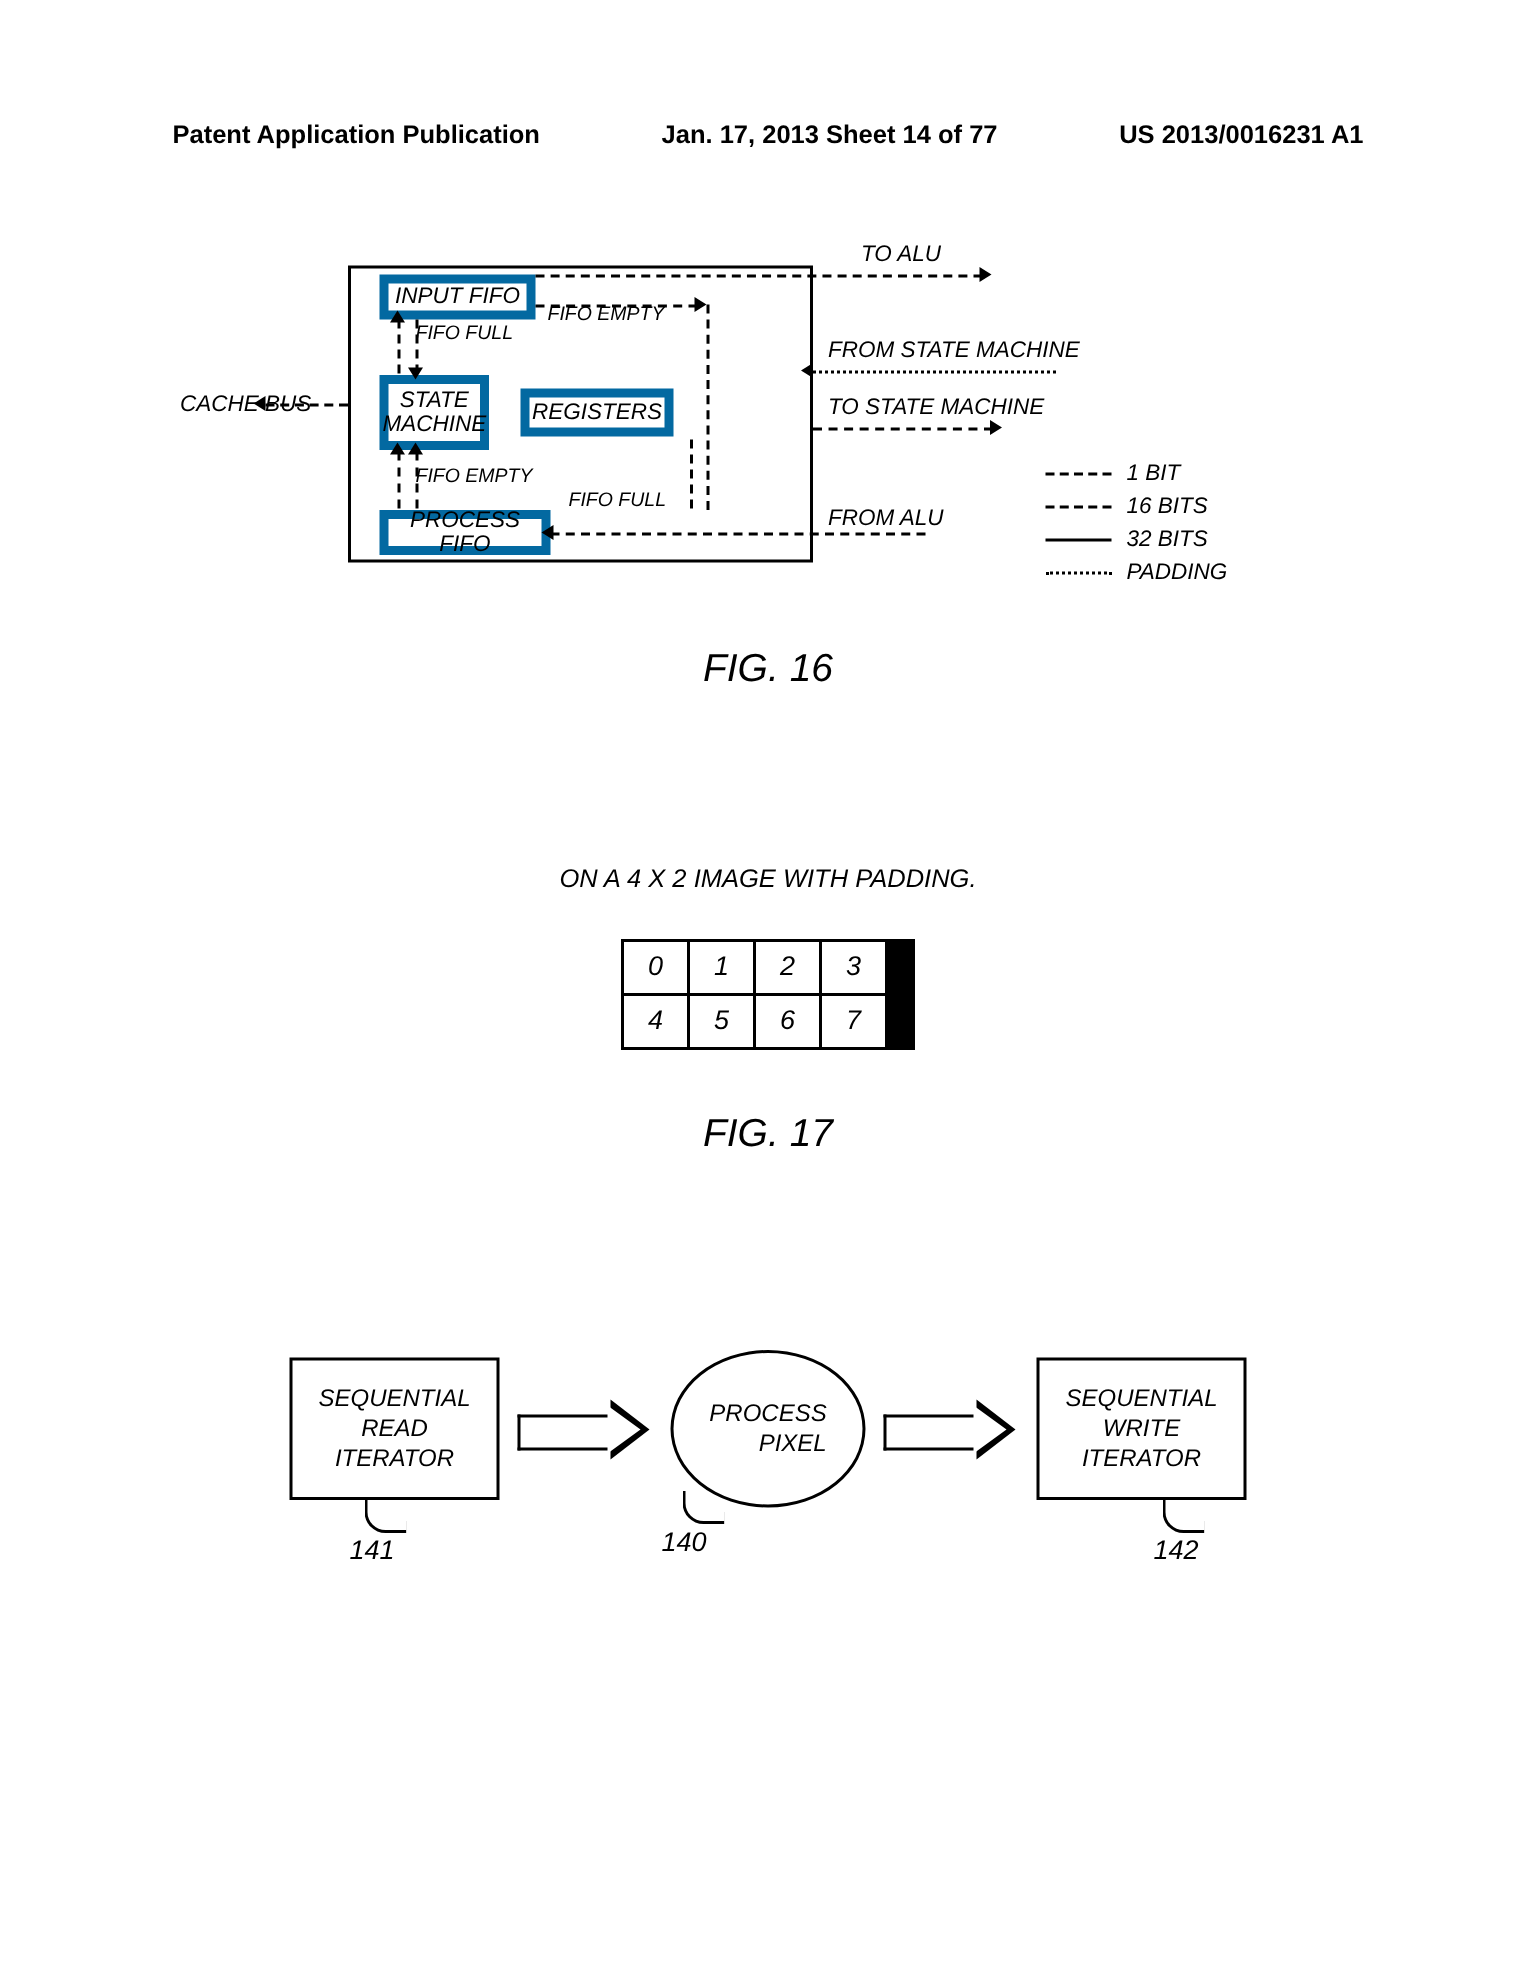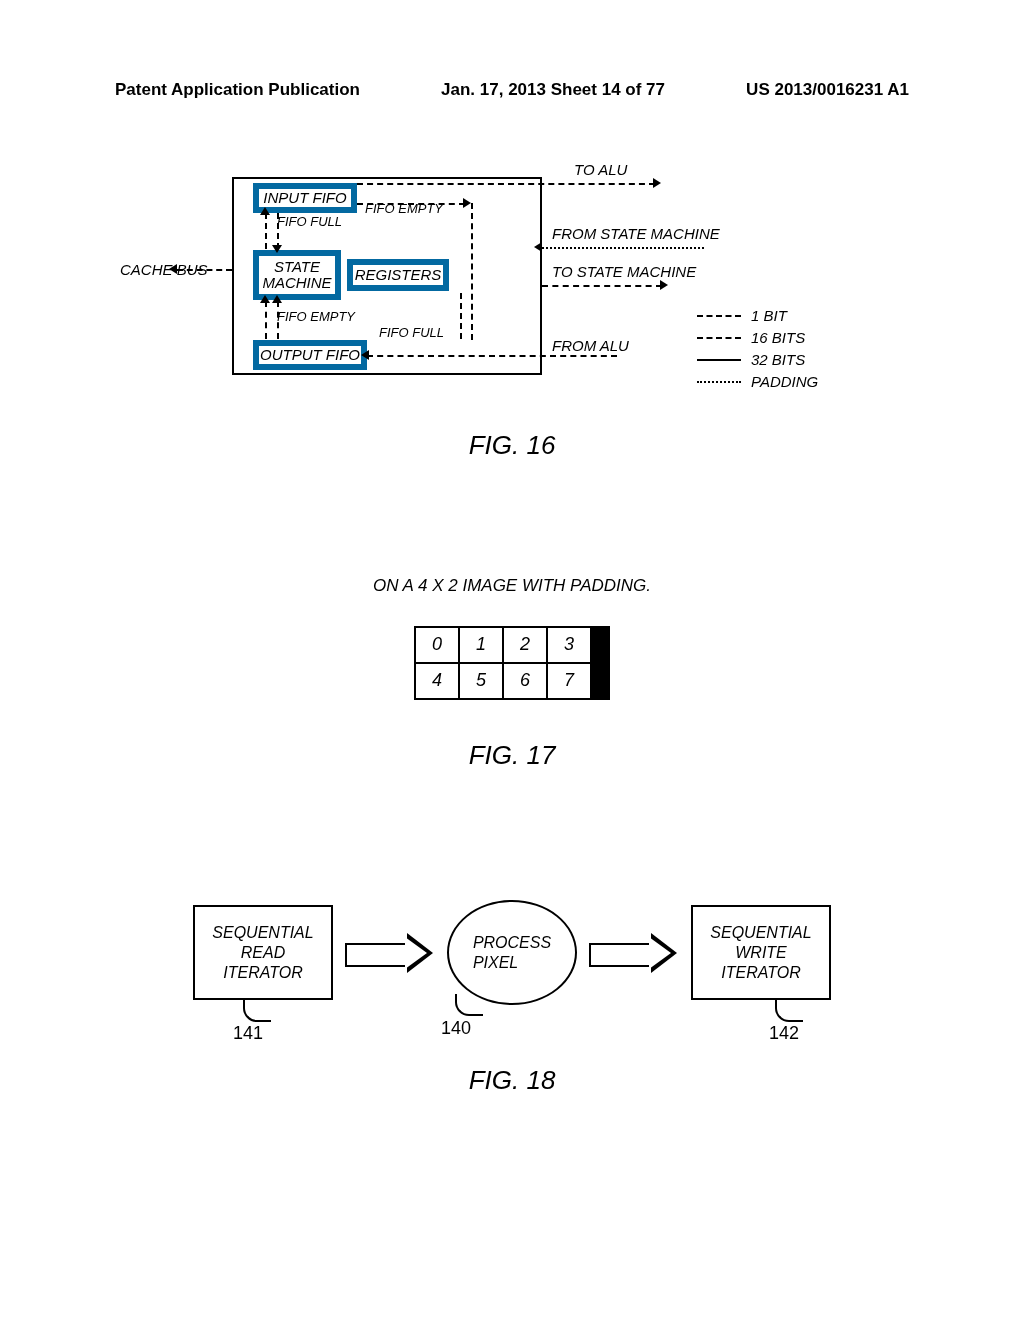"STATE" div.fig16-box { width: 88px -> 73px }
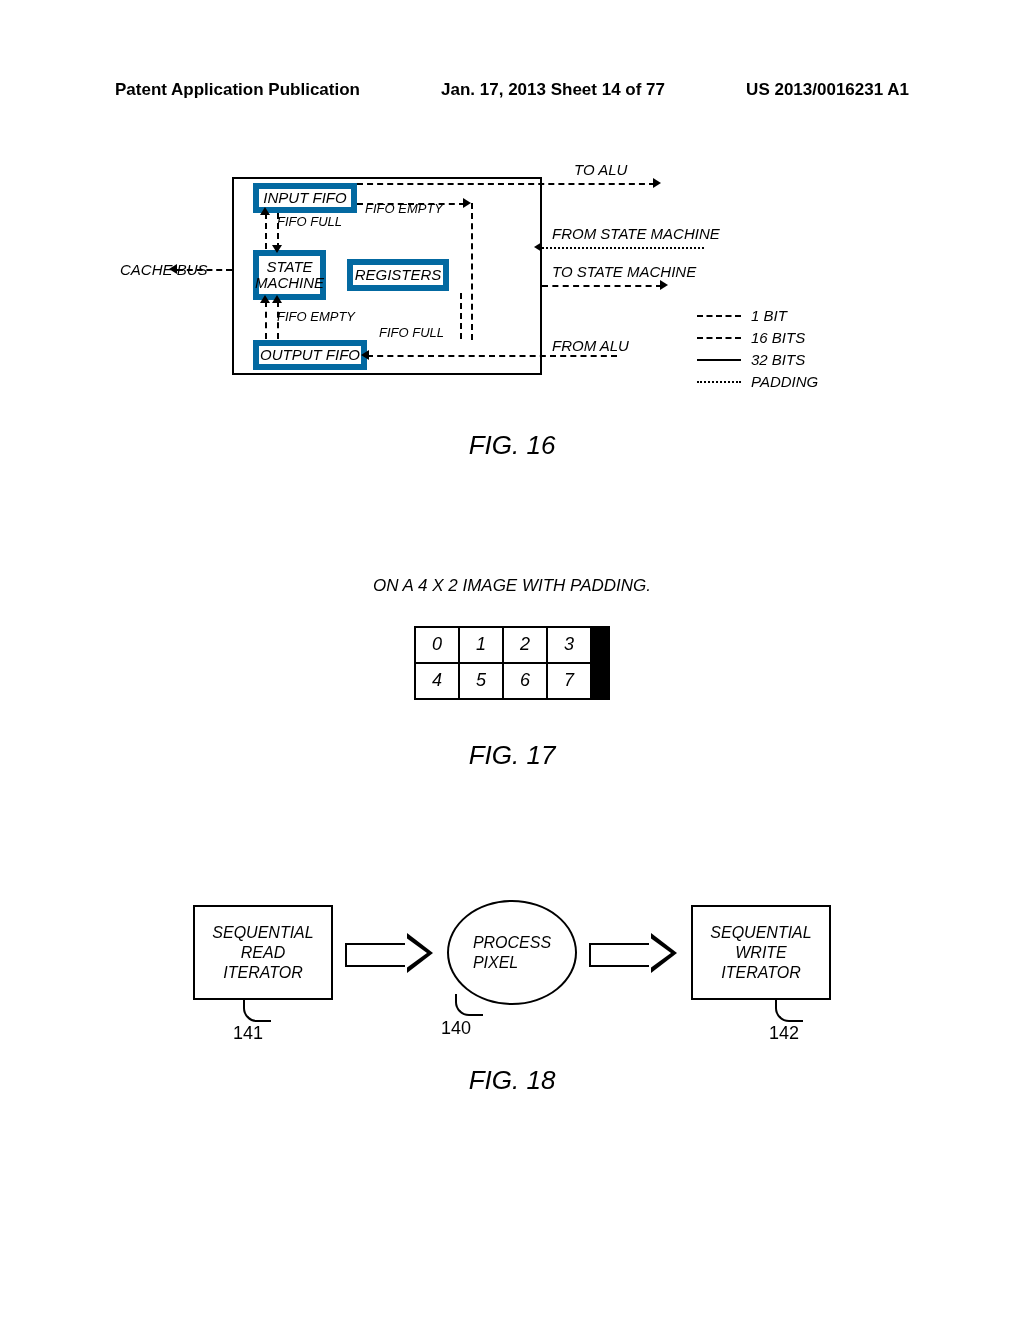"OUTPUT FIFO" div.fig16-box { text: OUTPUT -> PROCESS }
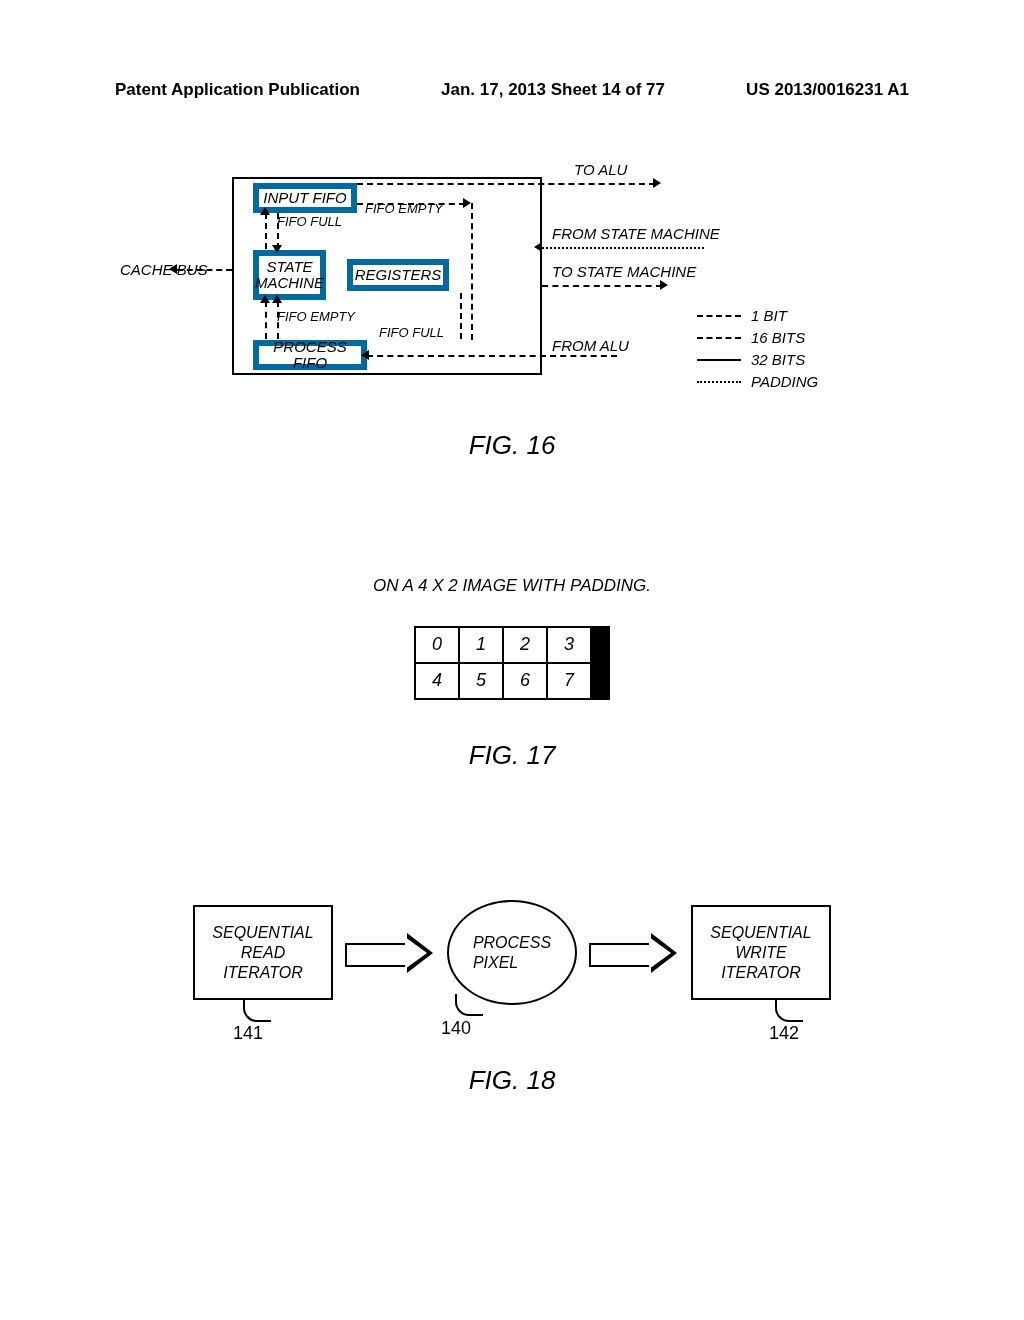"PROCESS" .fig18-circle { text-align: left -> right }
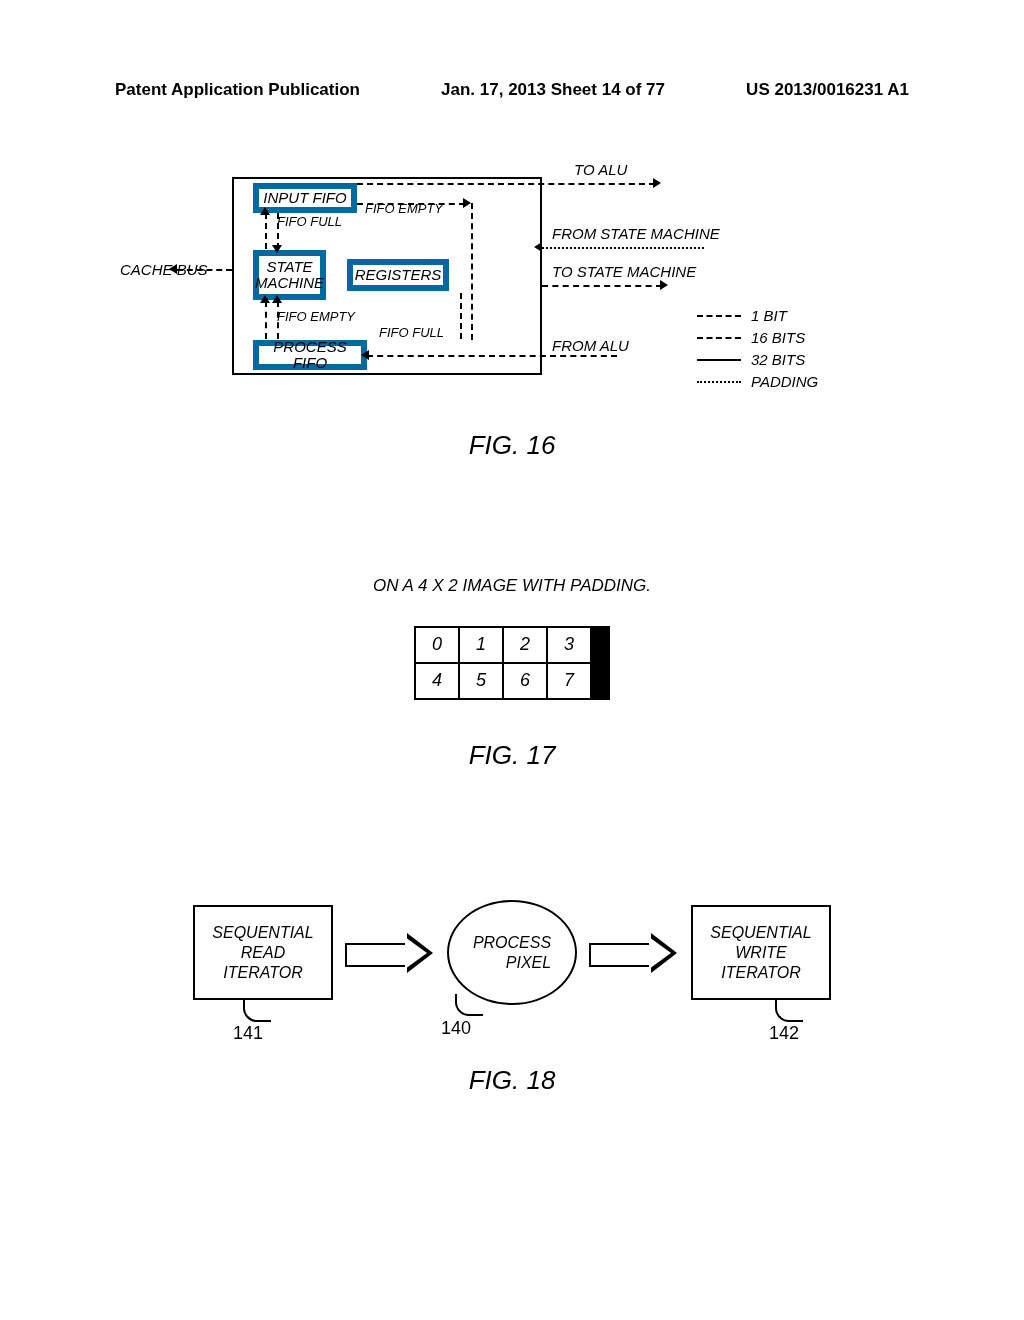"141" .fig18 .refnum { font-style: none -> italic }
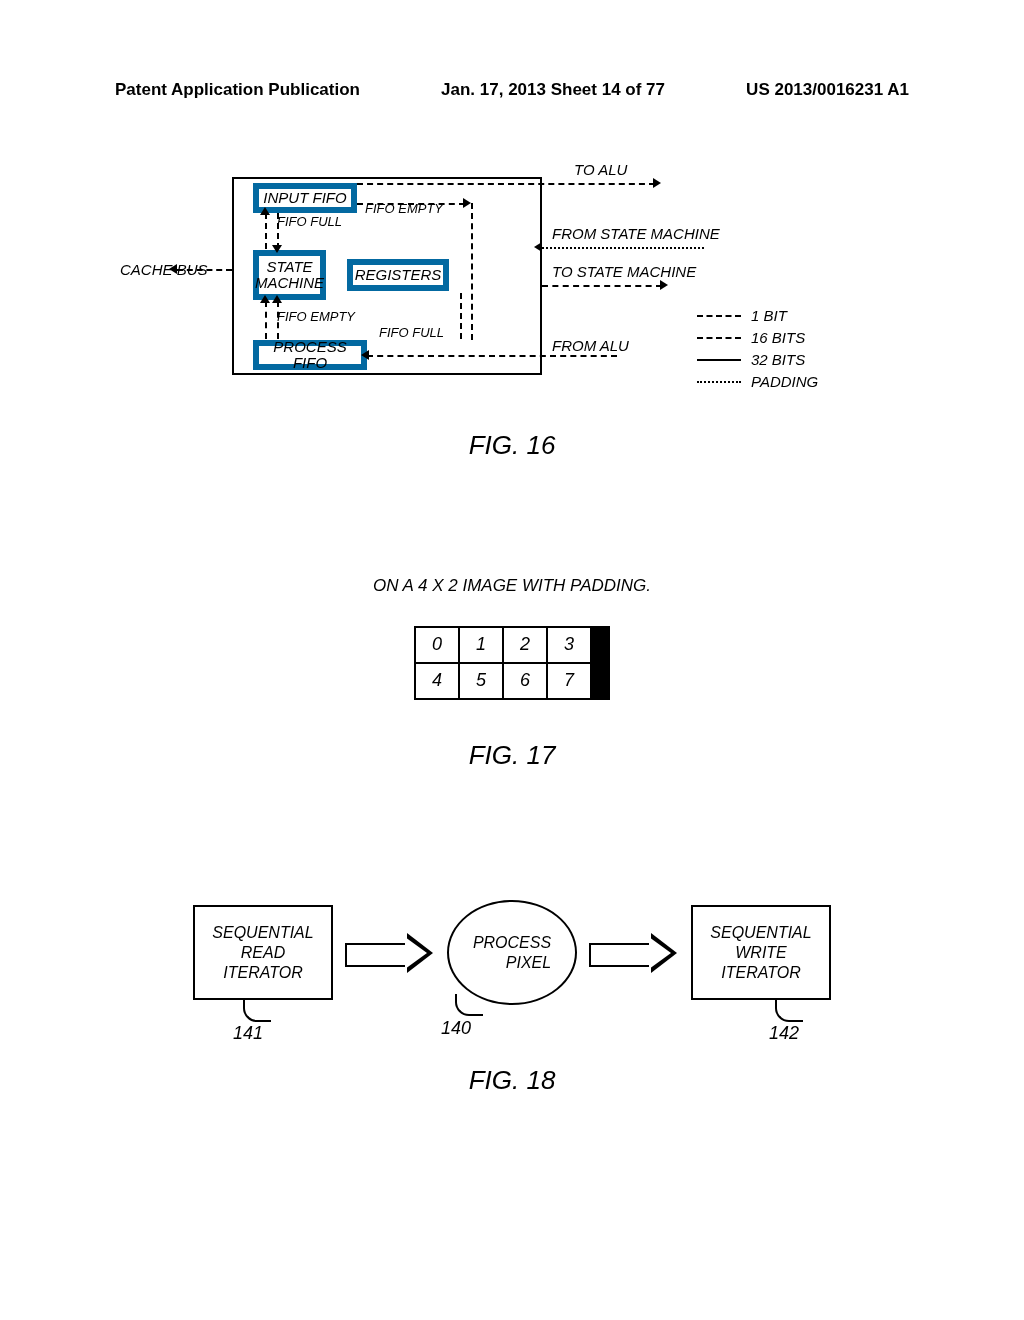"FIG. 18" div.fig-label { html: <div>FIG. 18</div> -> none }
